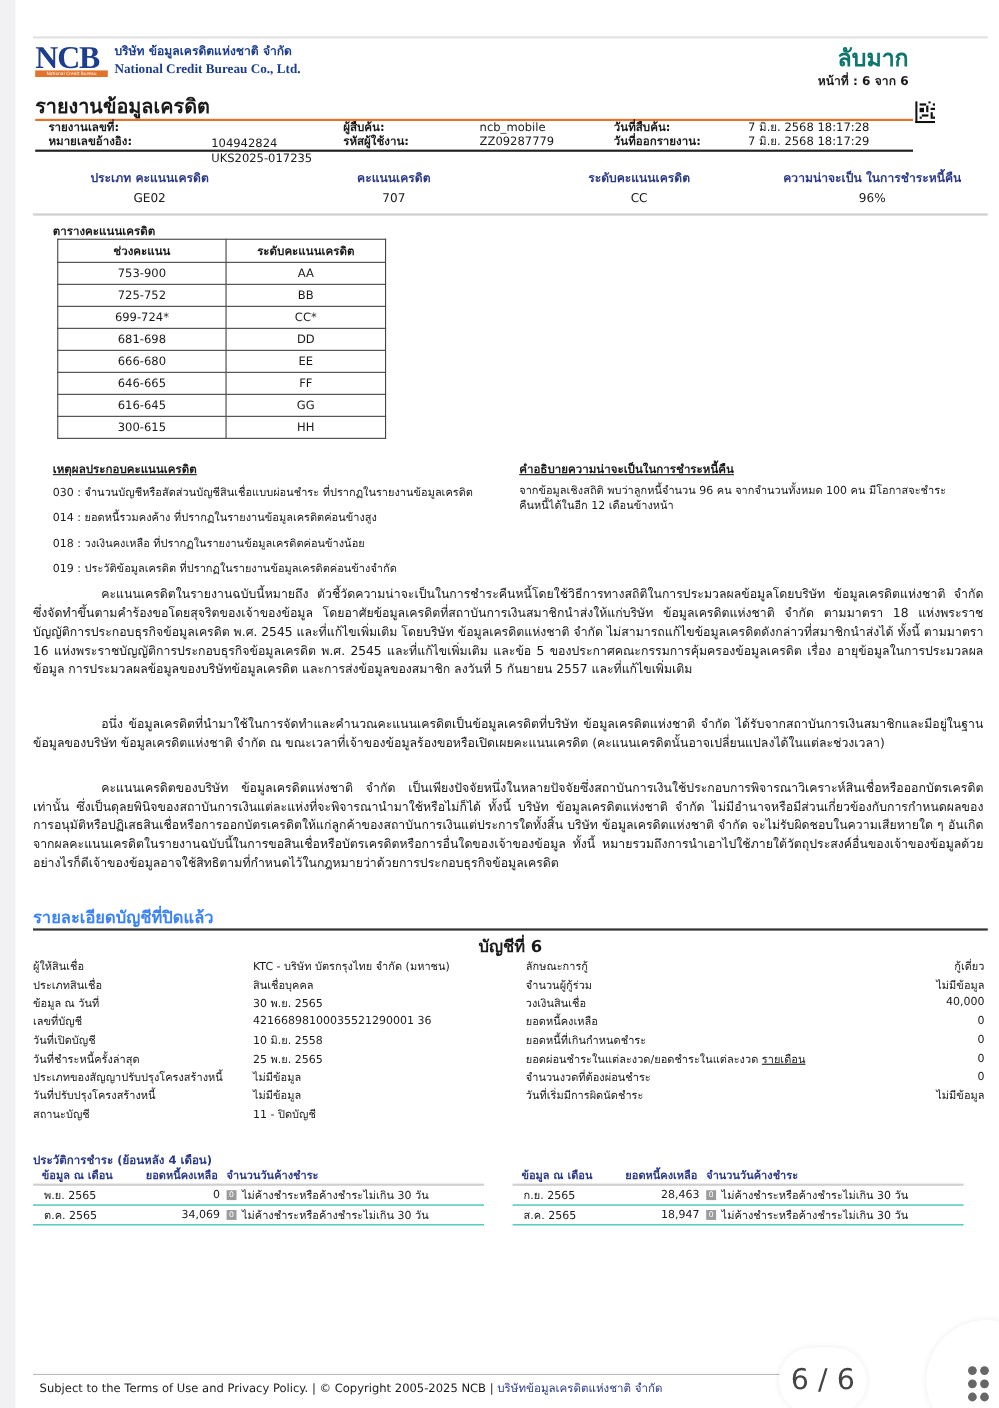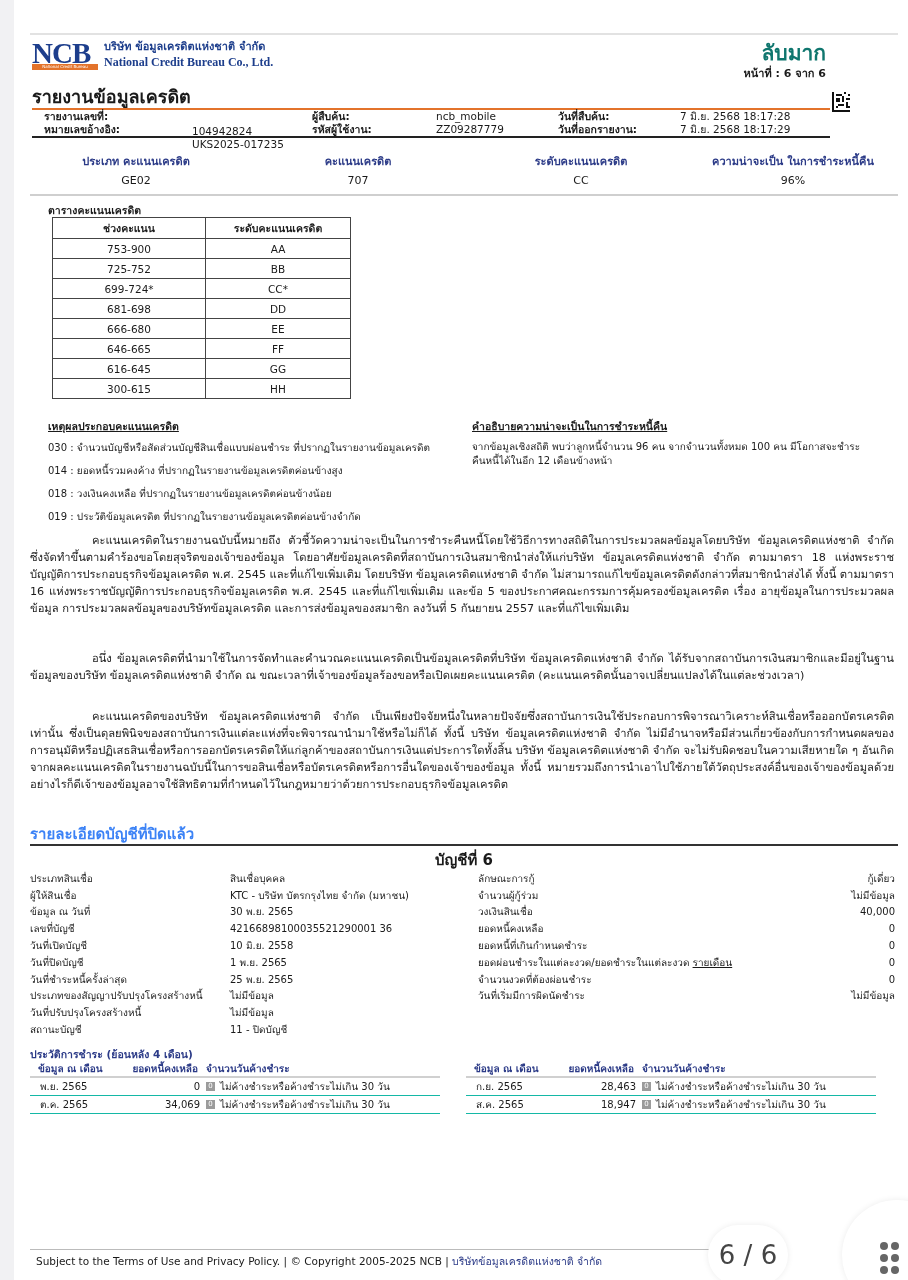"ประเภทสินเชื่อ" div.r { order: before "ผู้ให้สินเชื่อ" -> after "ผู้ให้สินเชื่อ" }
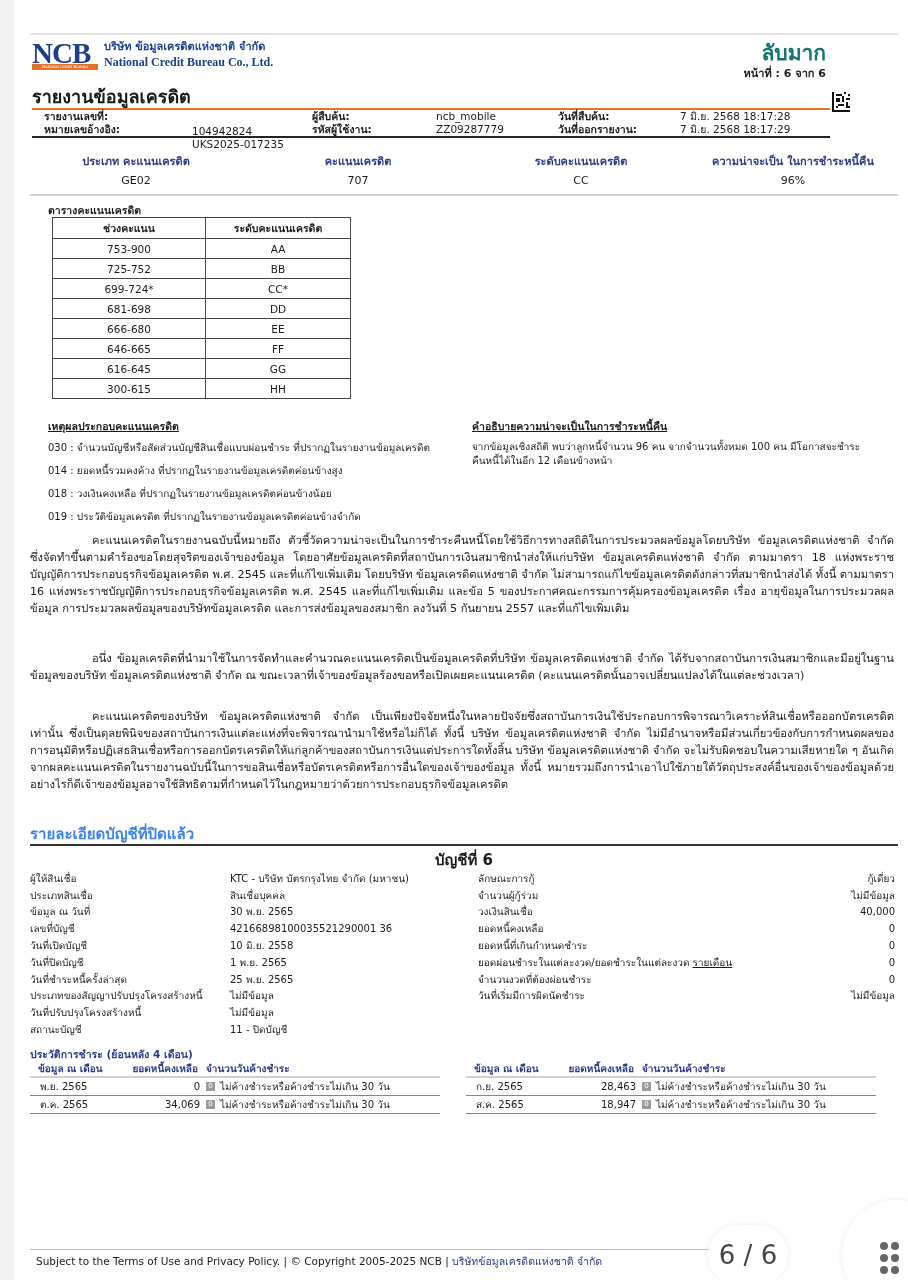"วันที่ปิดบัญชี" div.r { html: <div> <span>วันที่ปิดบัญชี</span> <span>1 พ.ย. 2565</span> </div> -> none }
